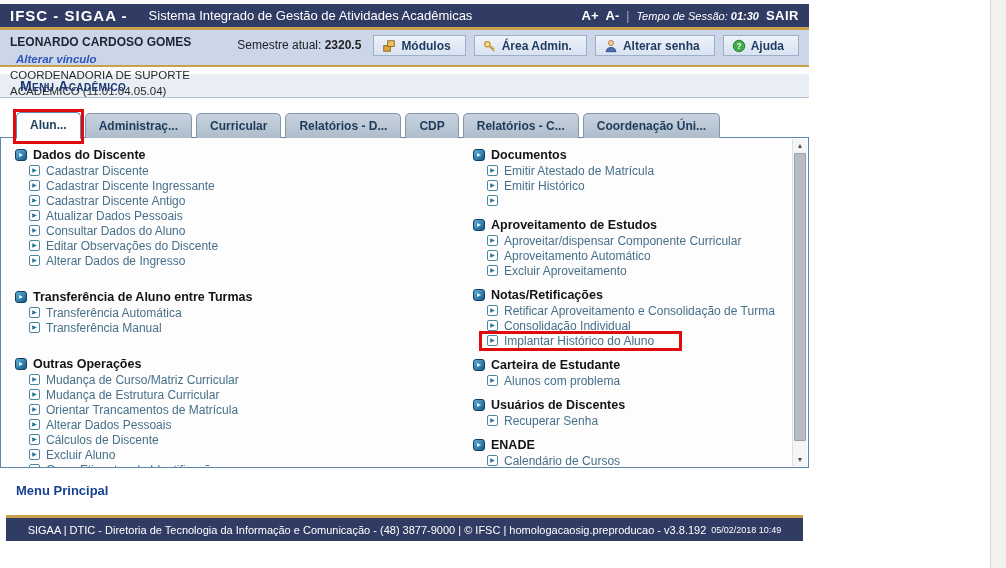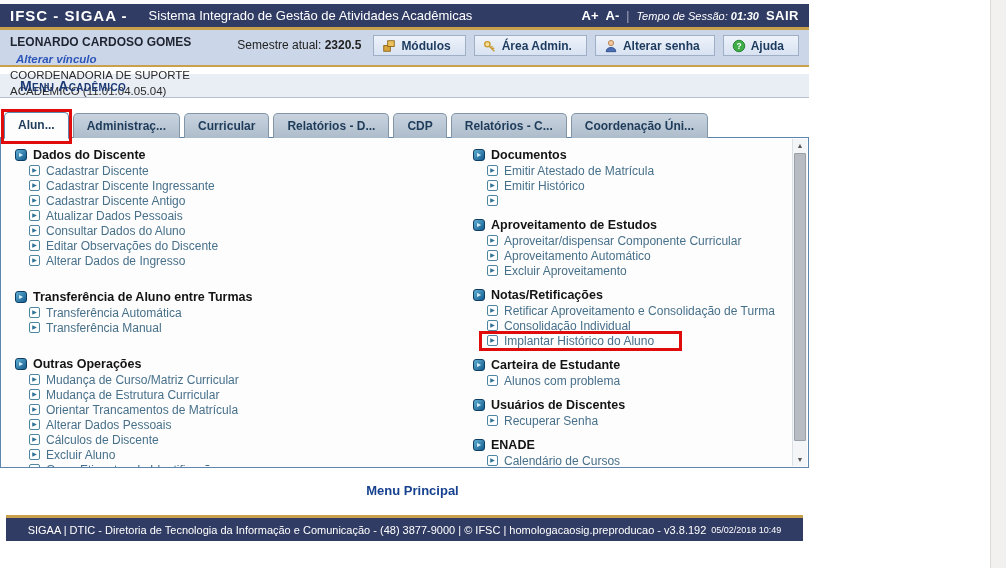"Alun..." .tab-bar { padding-left: 4px -> 16px }
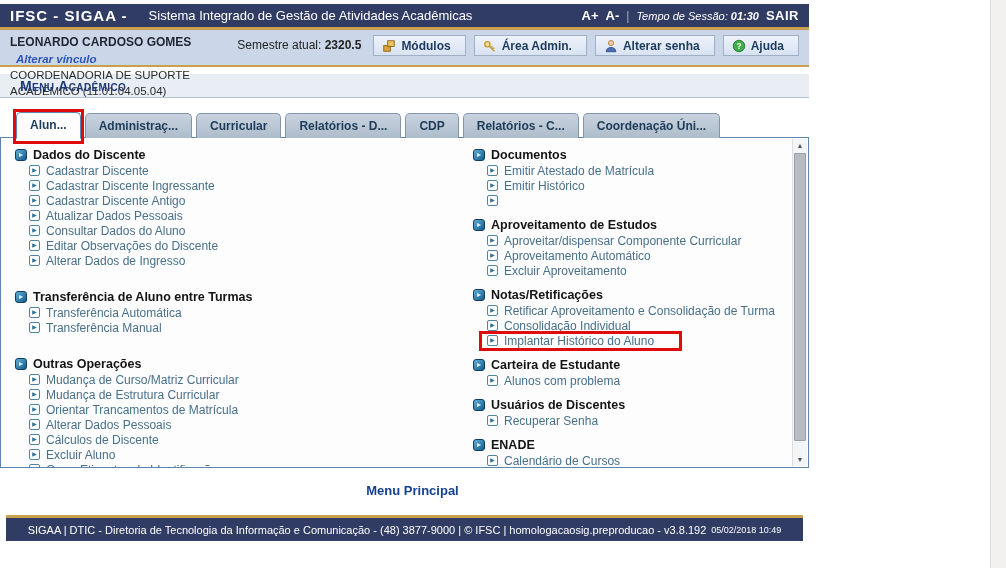"Menu Principal" .menu-principal-row { text-align: center -> left }
